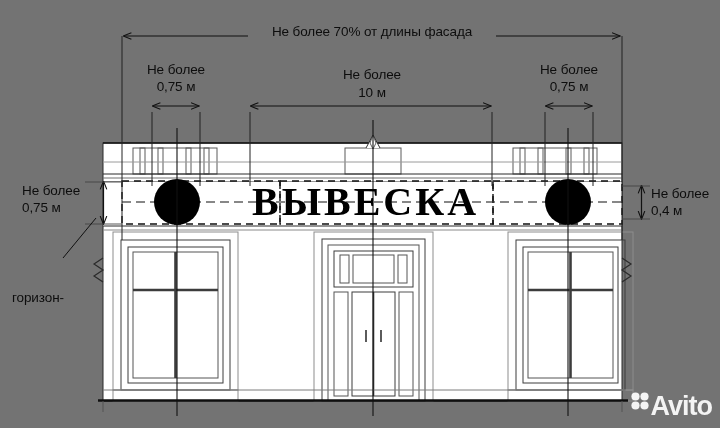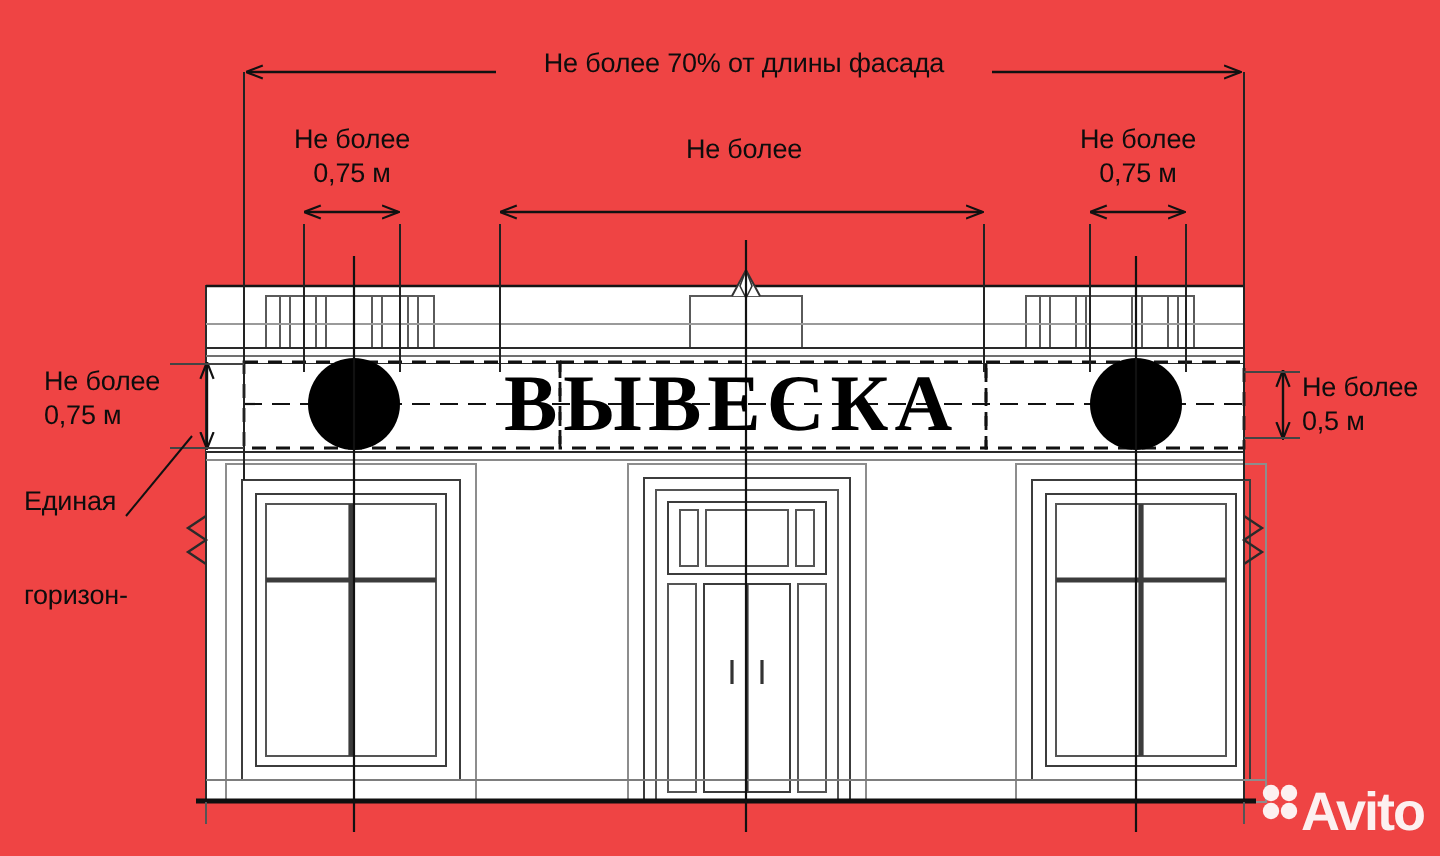"Не более 70% от длины" #stage { background: #ef4444 -> #737373 }
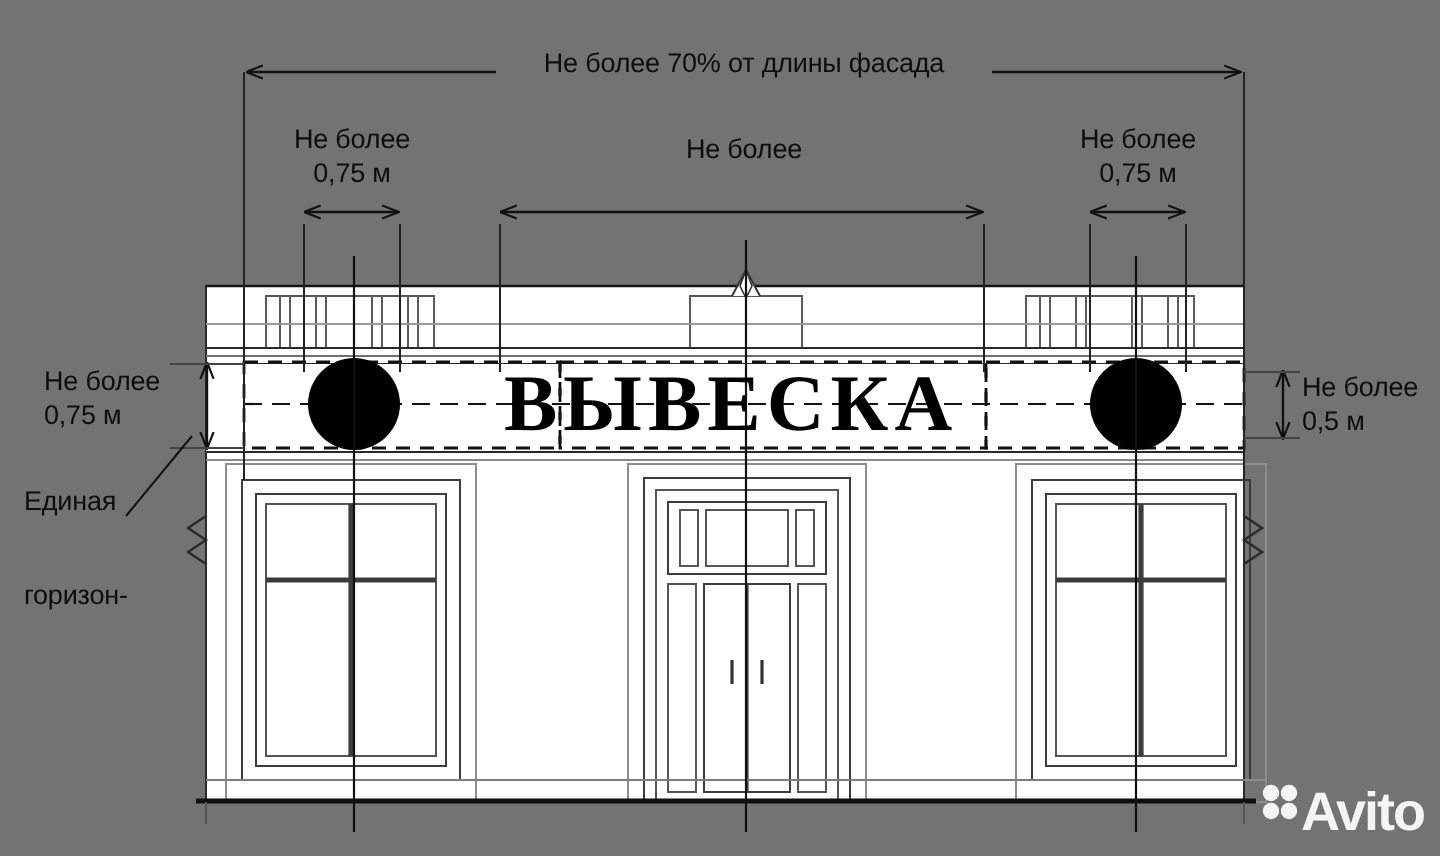"10 м" div.lbl { html: none -> <div>10 м</div> }
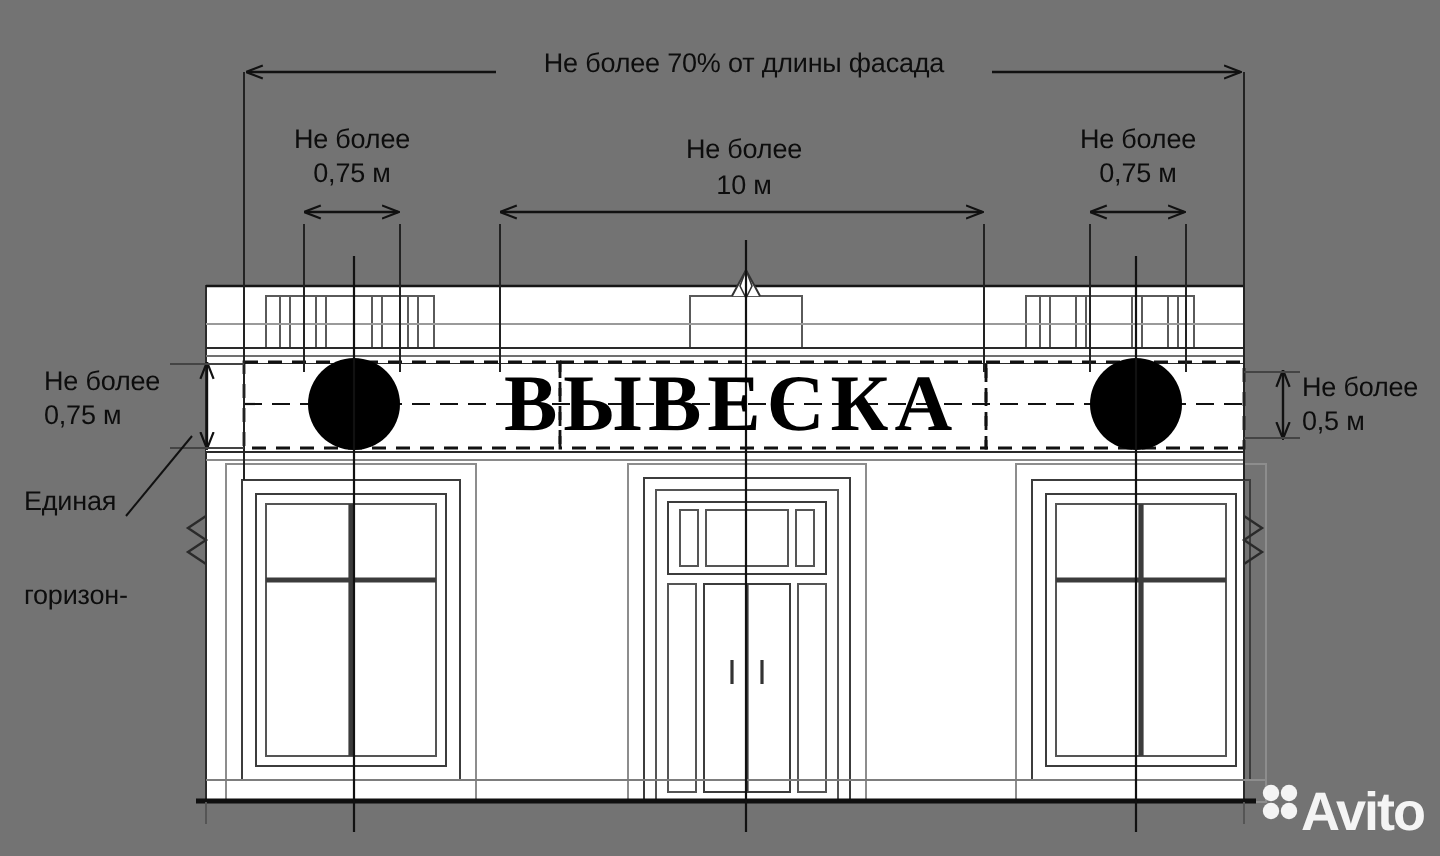"0,5 м" div.lbl { text: 0,5 -> 0,4 }
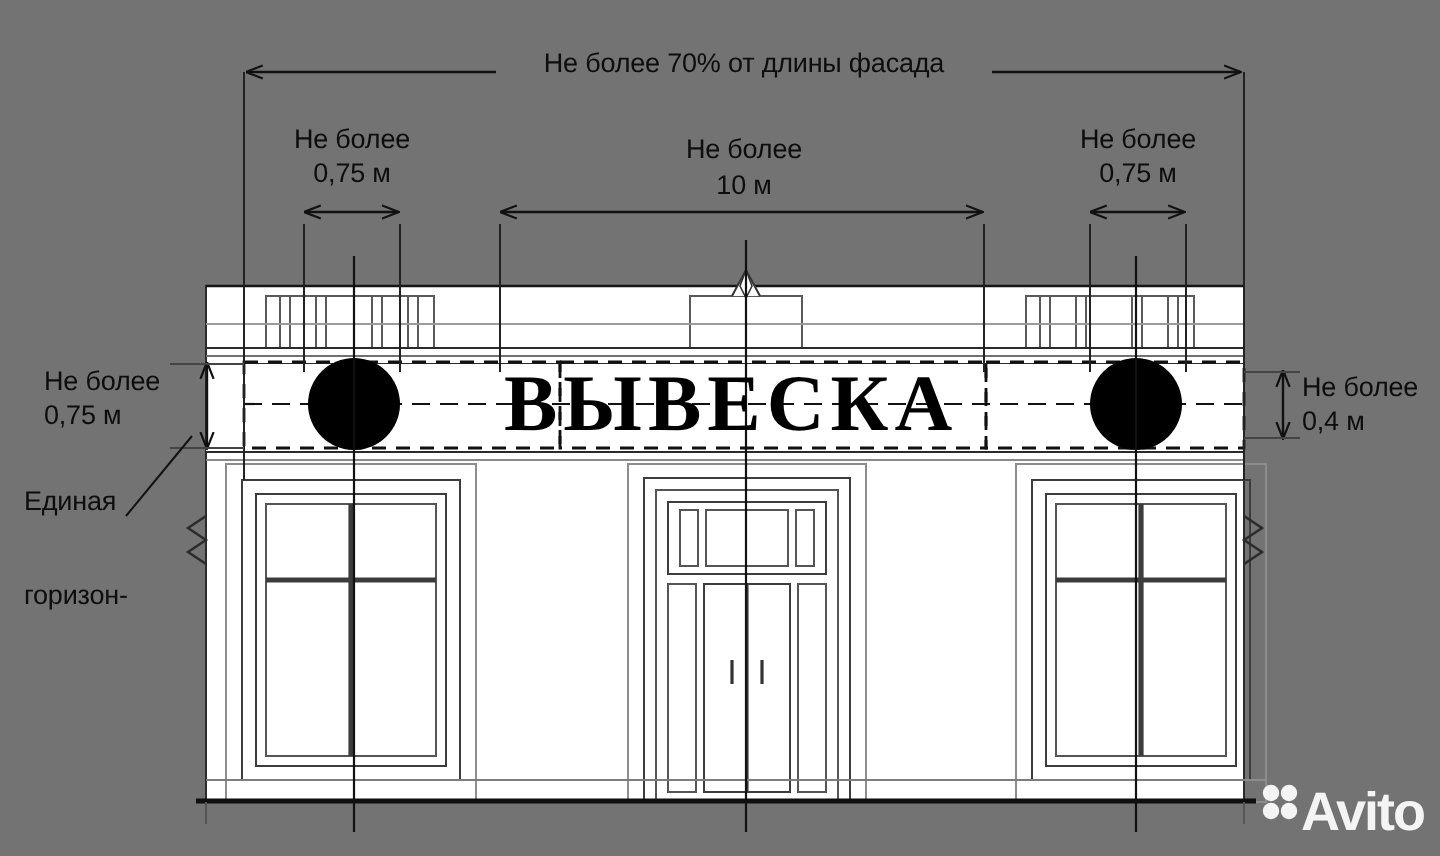"Единая" div.lbl { html: <div>Единая</div> -> none }
